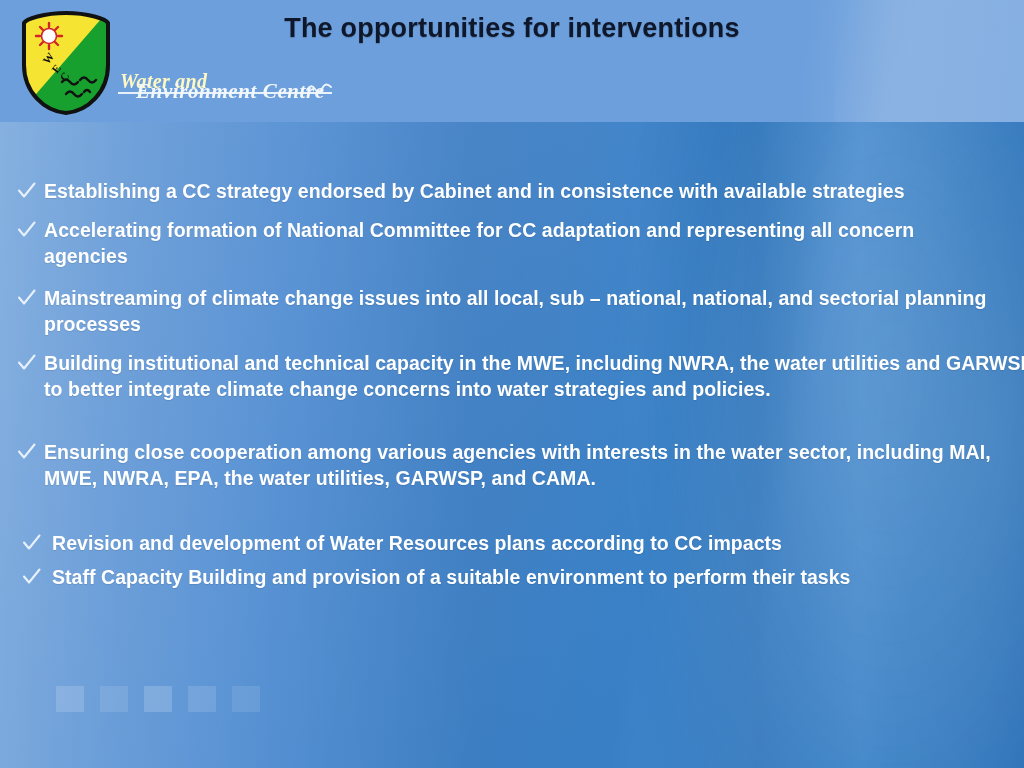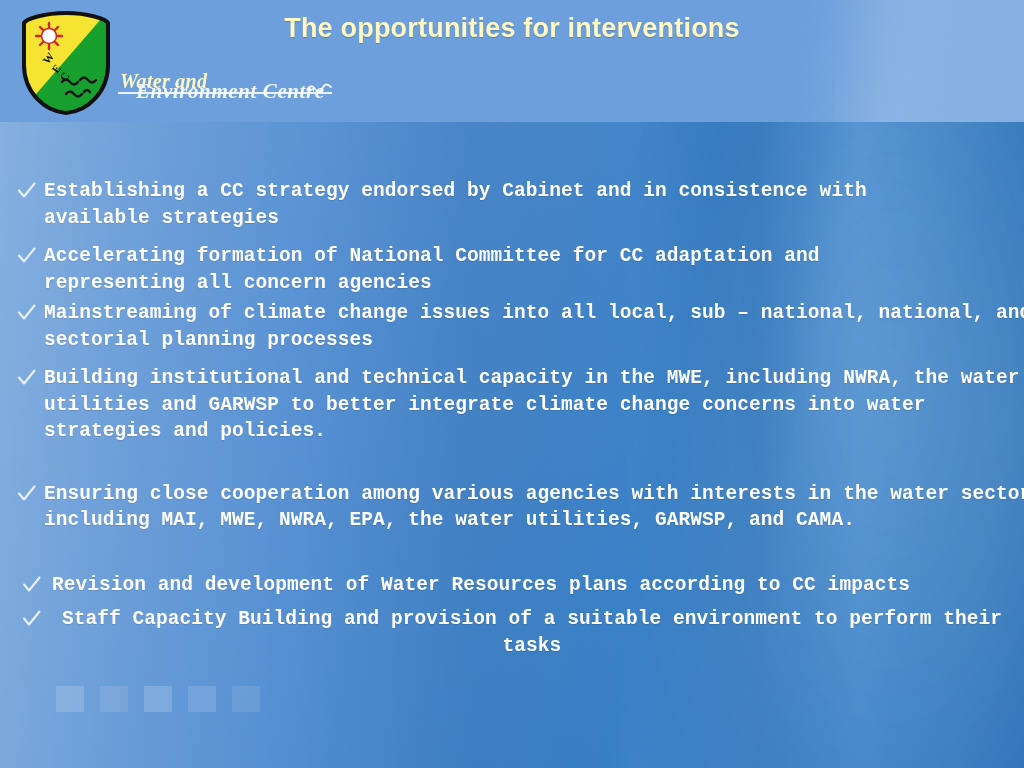"The opportunities for interventions" .slide-title { color: #fef9c3 -> #0f172a }
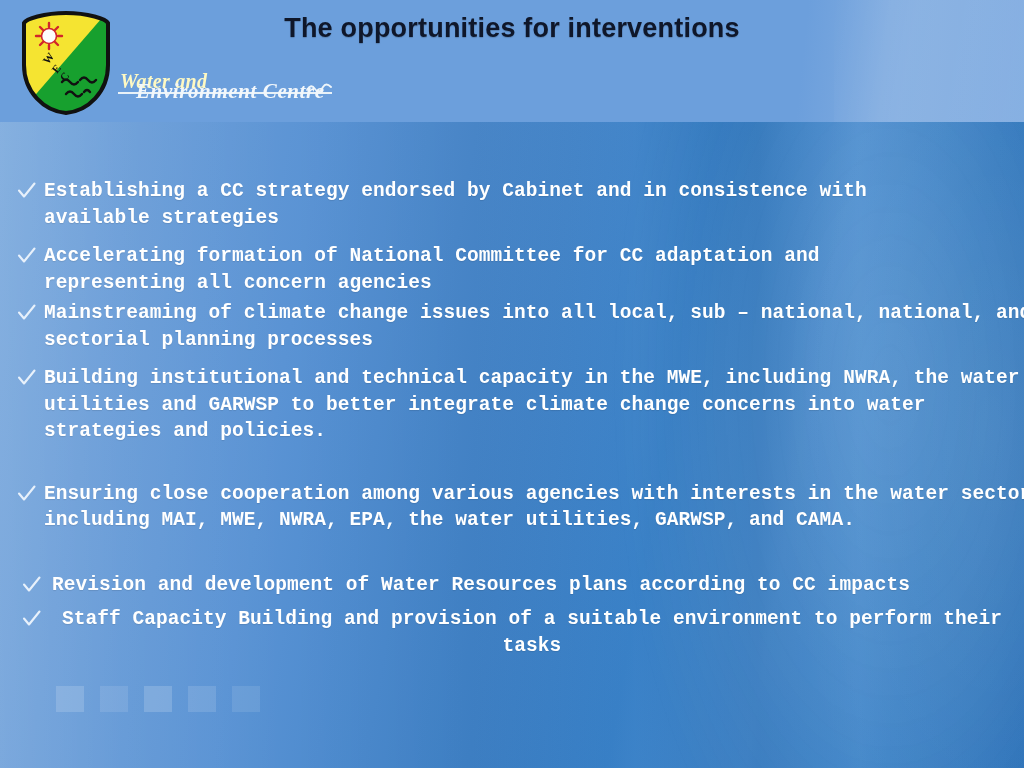"Establishing a CC strategy endorsed" .bullet { font-family: Liberation Mono, monospace -> none }
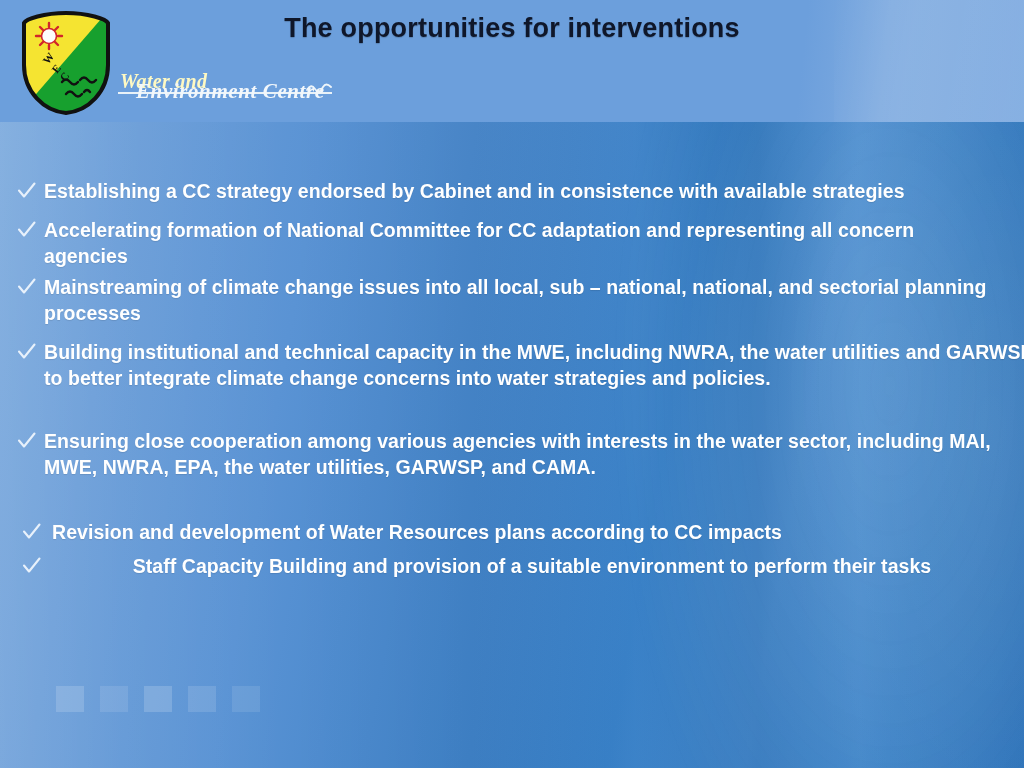"Accelerating formation of National" .b1 { margin-bottom: 4px -> 15px }
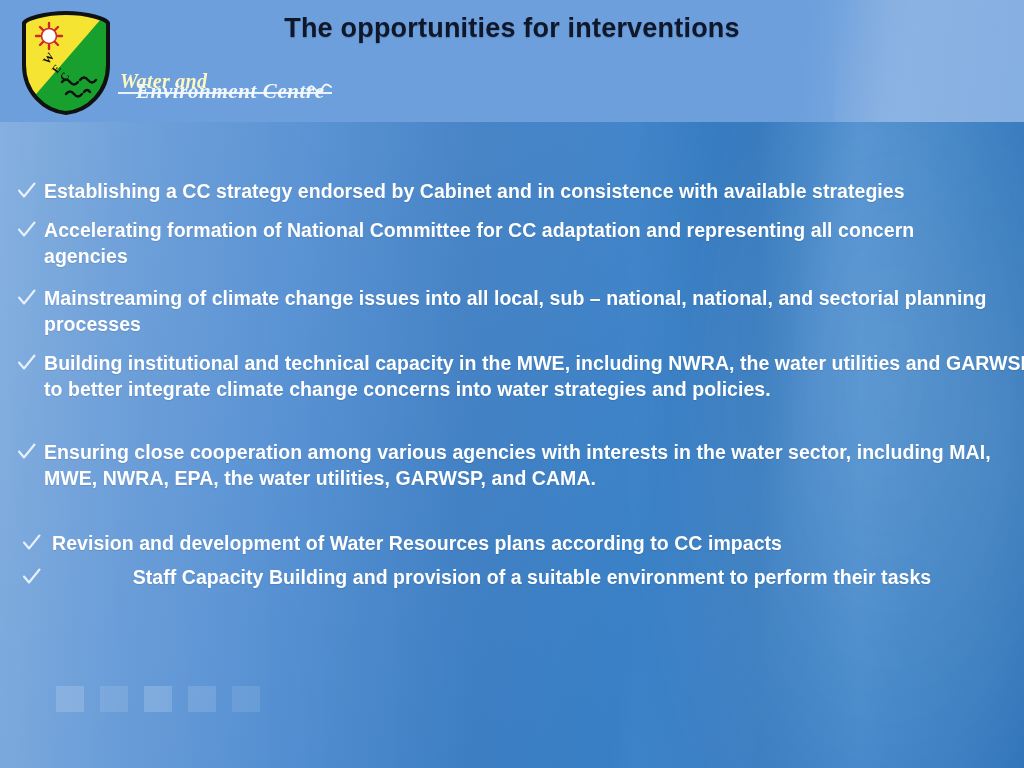"Staff Capacity Building and provision" .b6 { text-align: center -> none }
